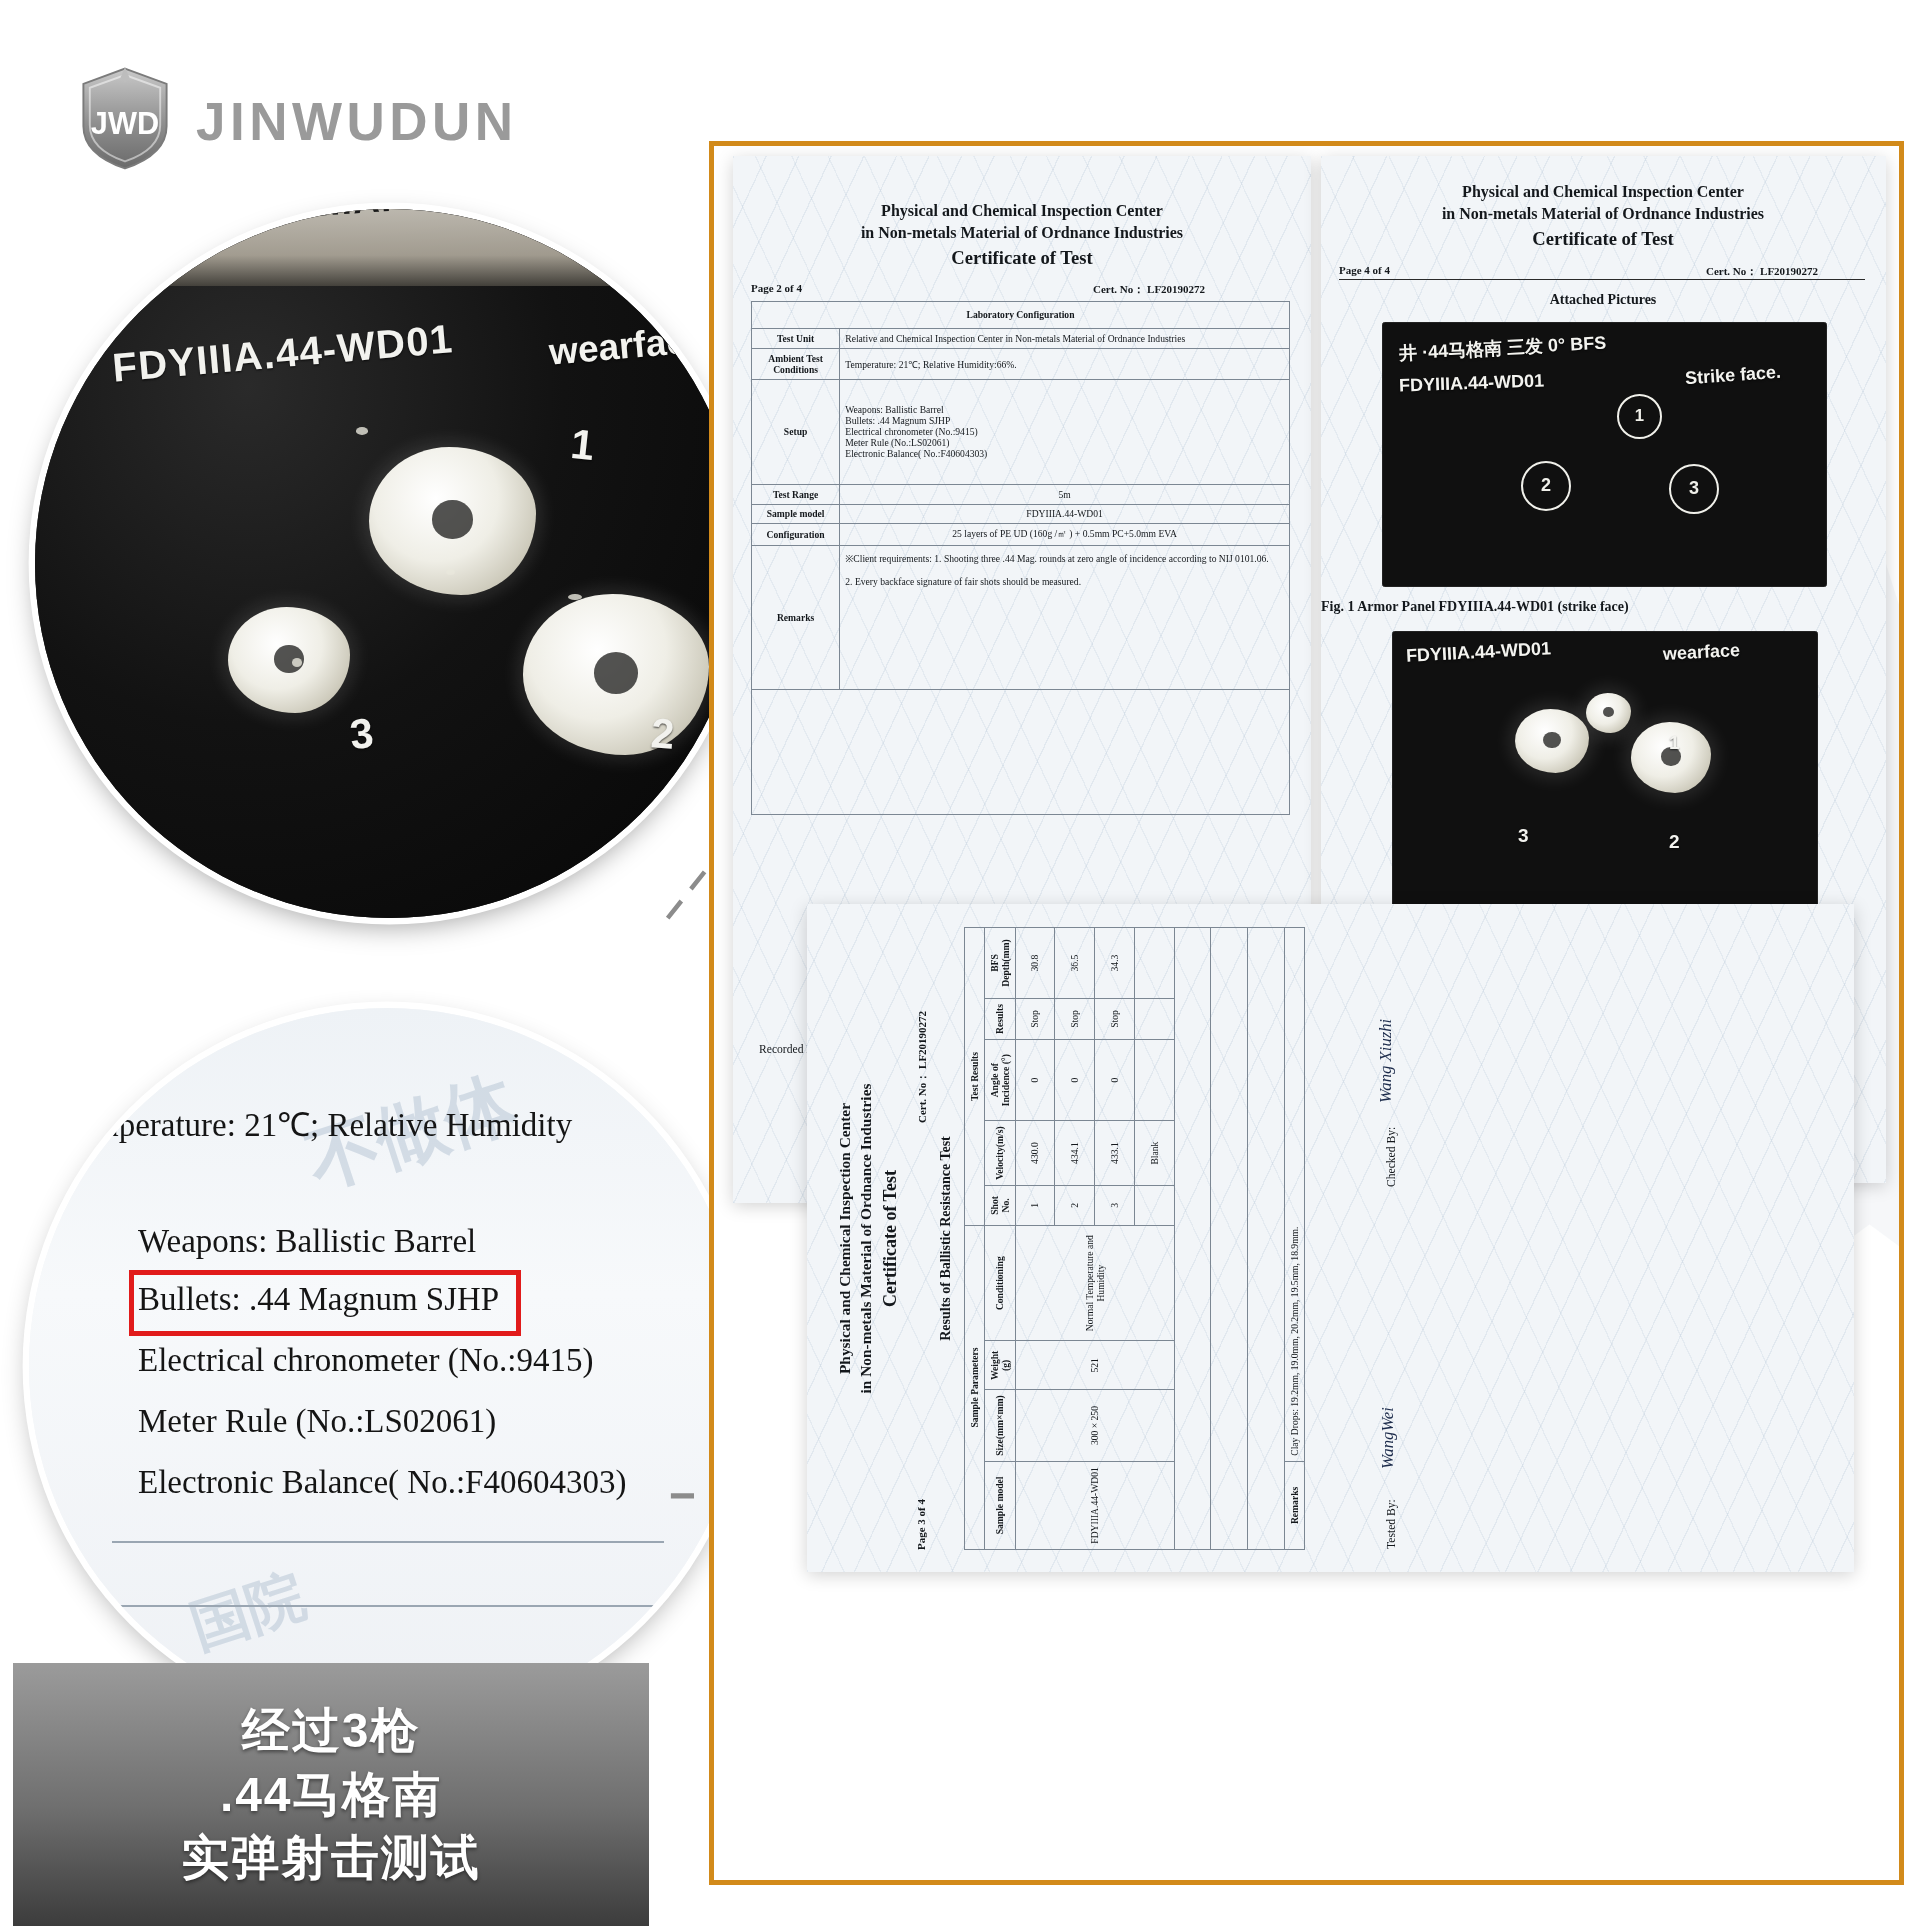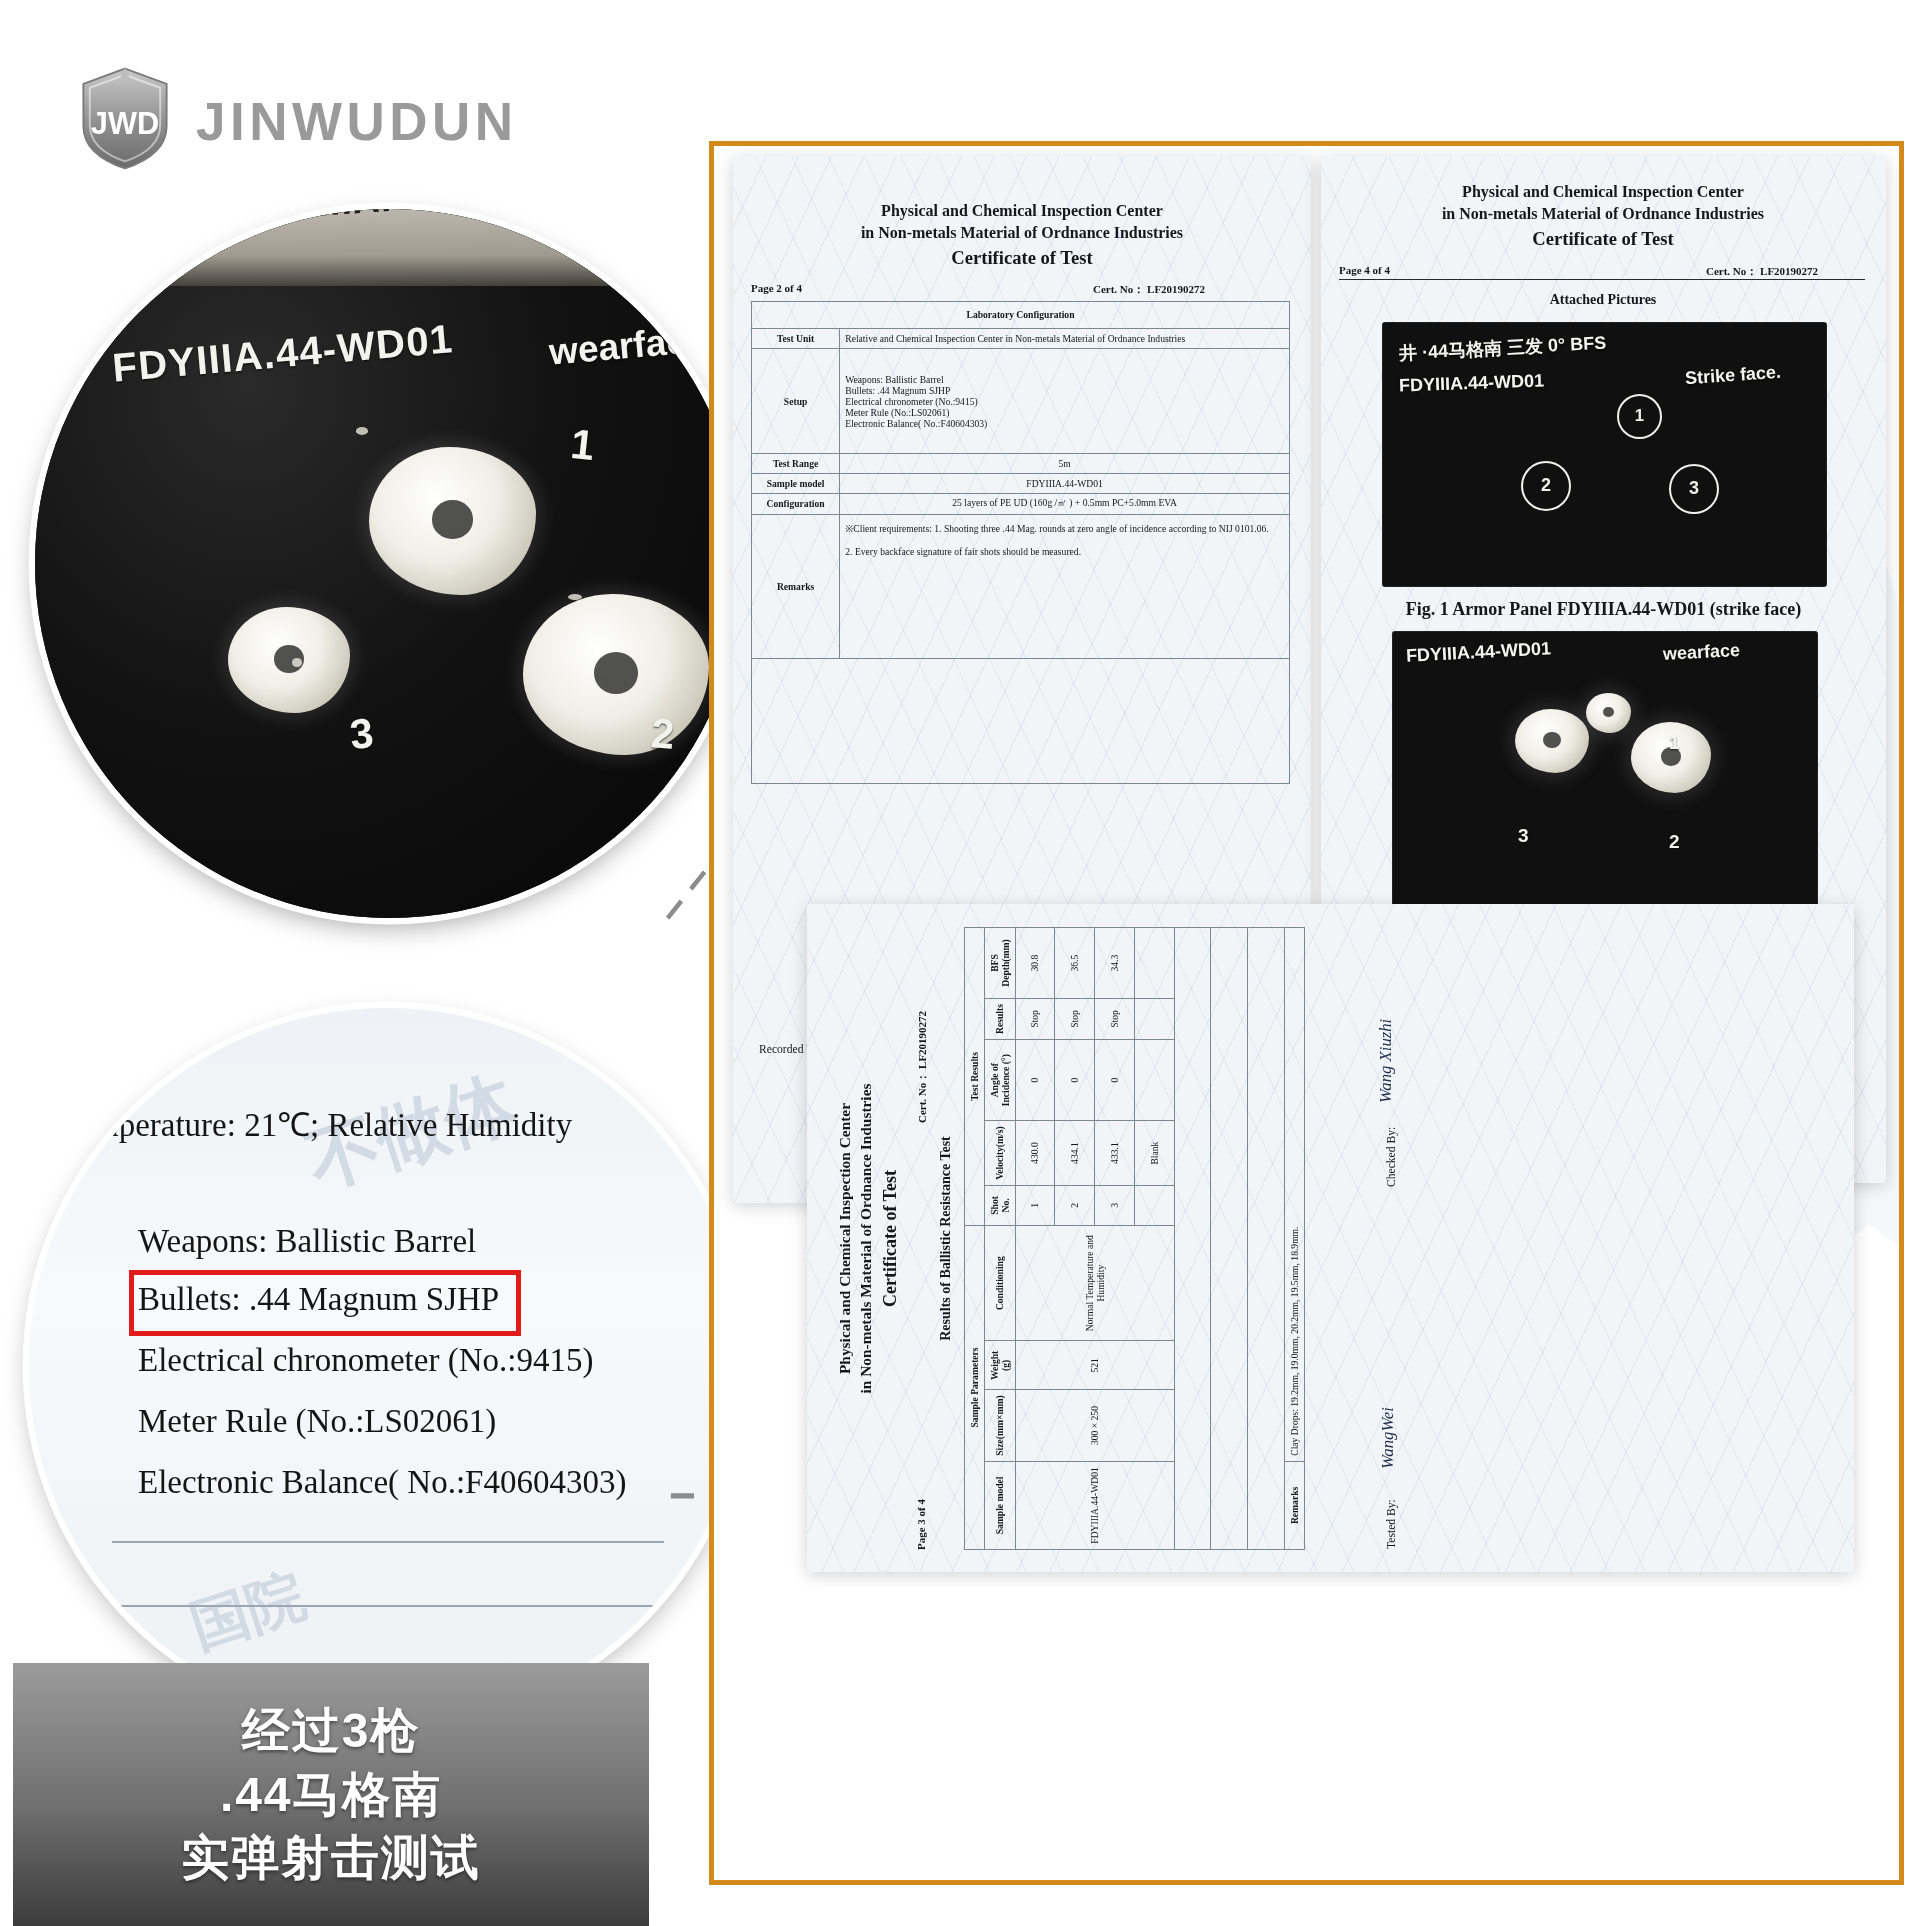"Ambient Test Conditions" tr { html: none -> <tr> <td>Ambient Test Conditions</td> <td>Temperature: 21℃; Relative Humidity:66%.</td> </tr> }
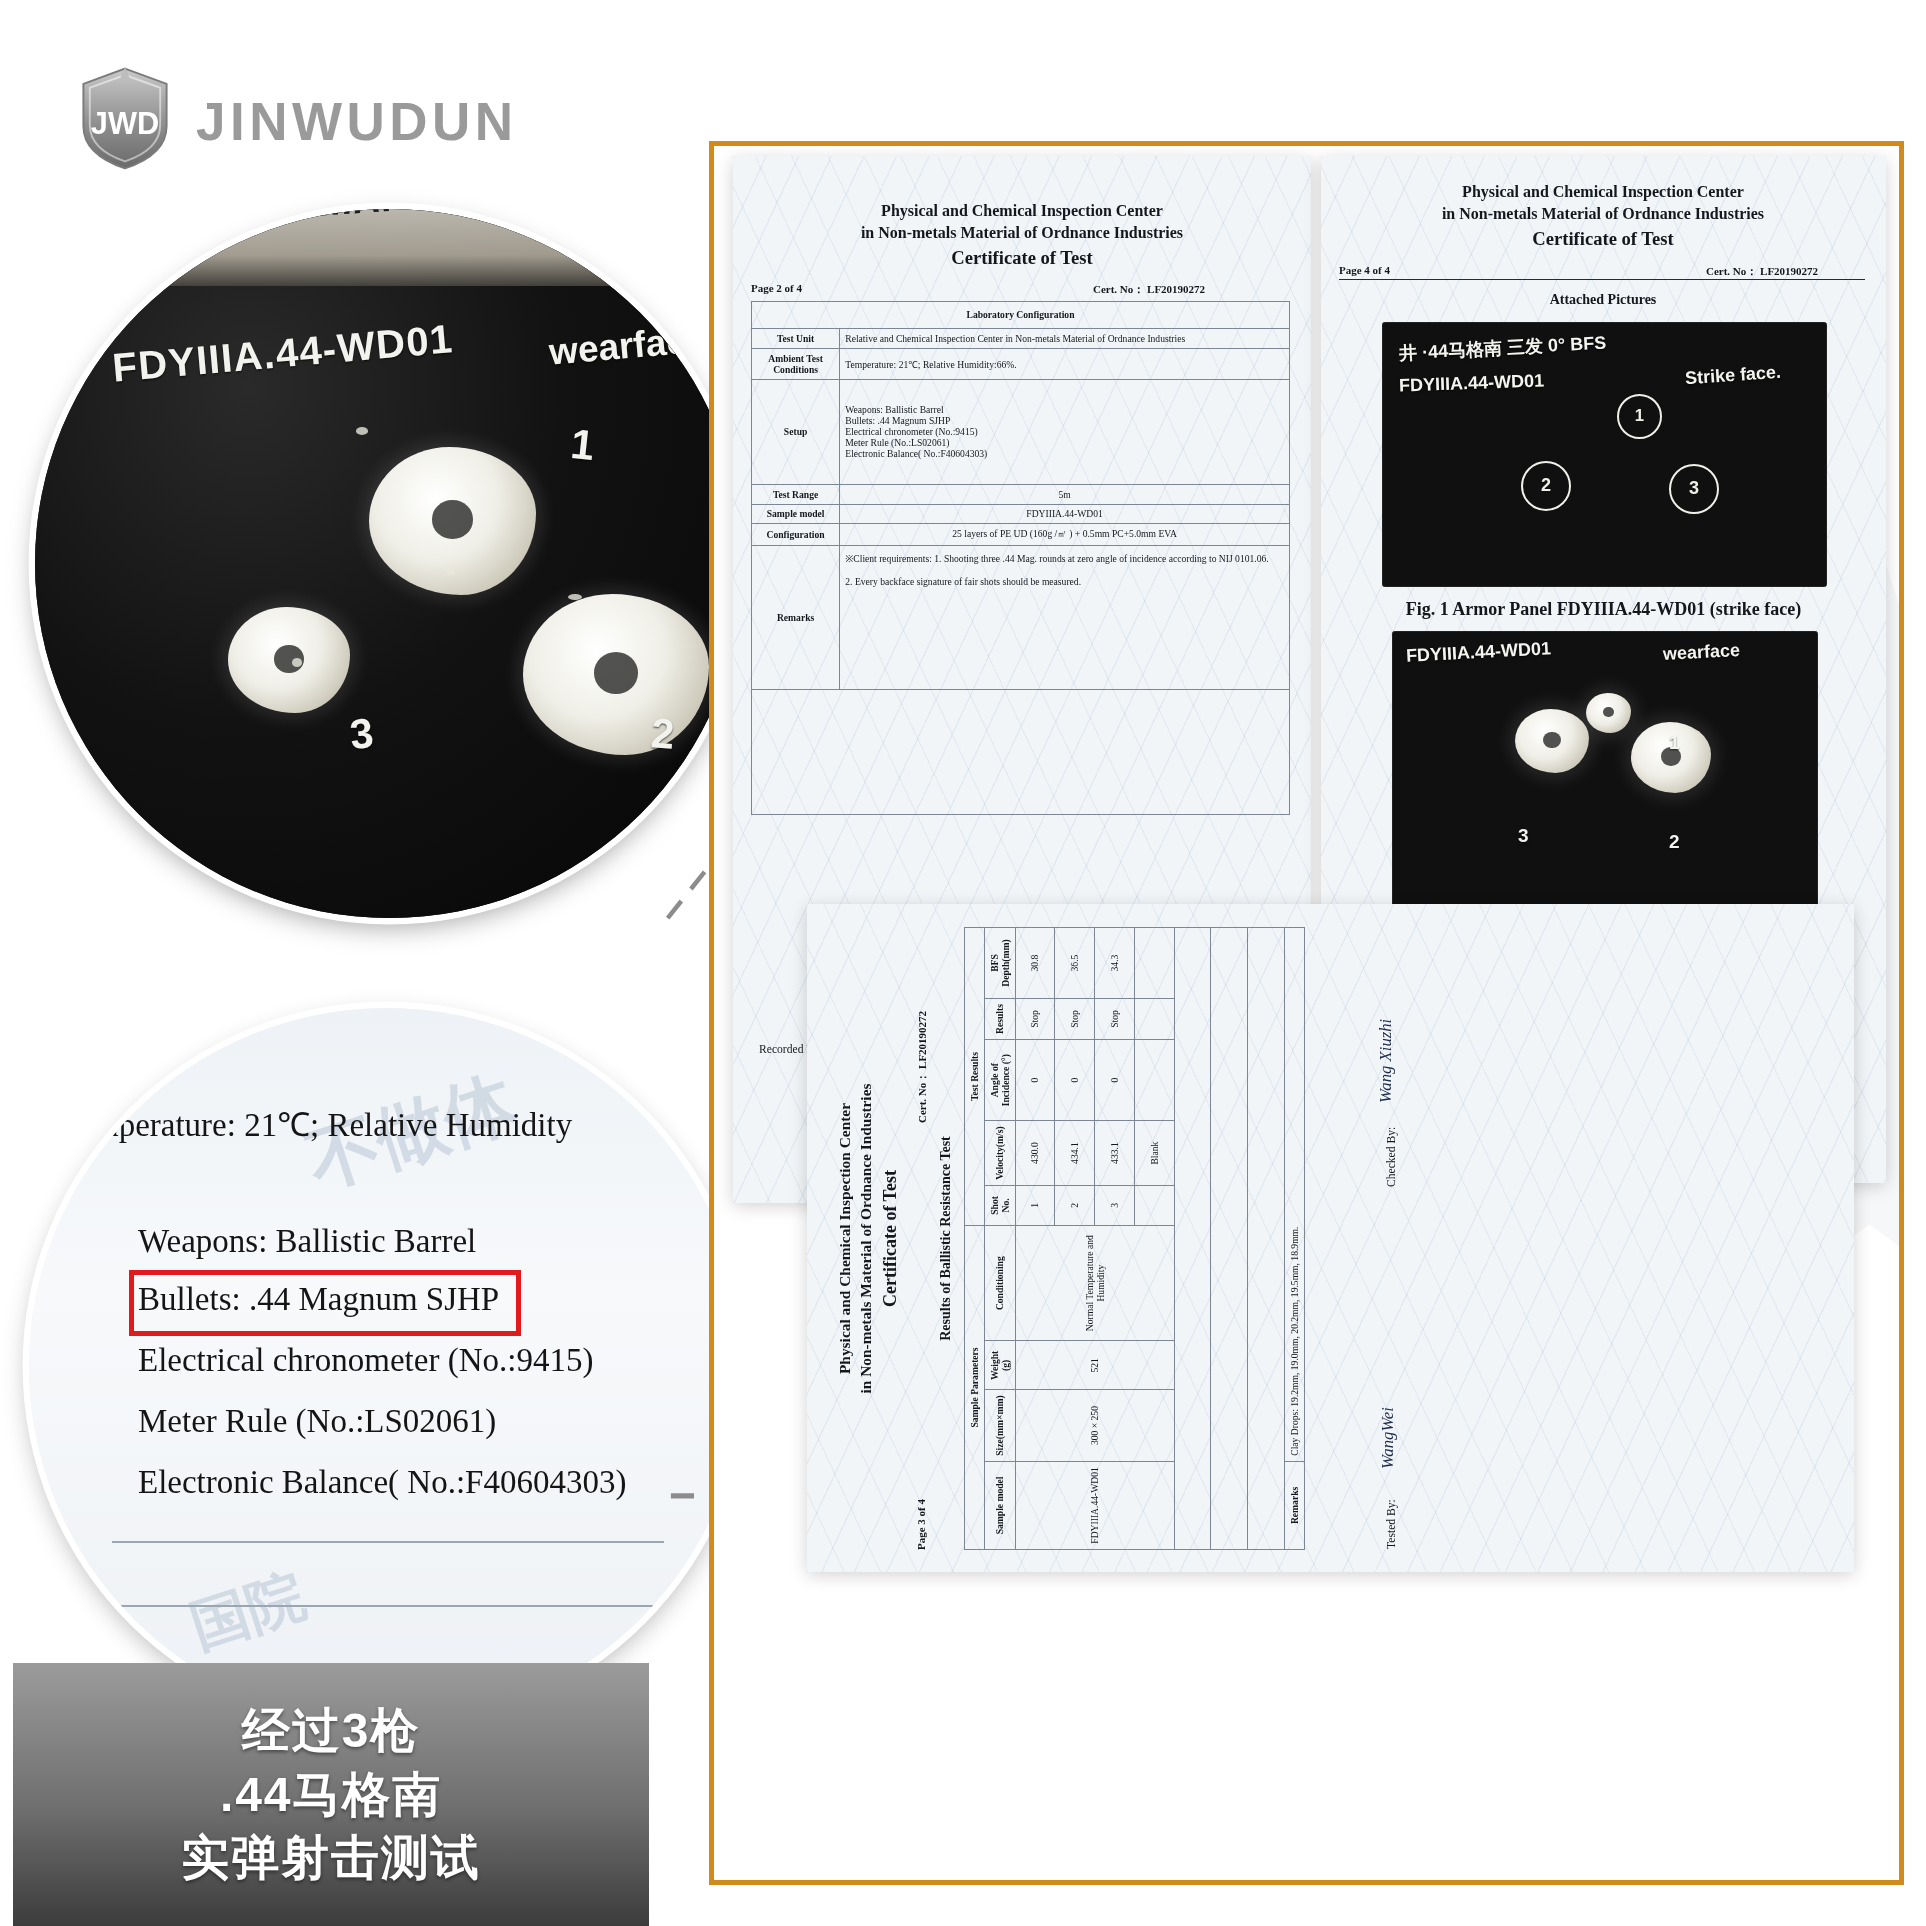"Fig. 1 Armor Panel FDYIIIA.44-WD01" .figcap { font-size: 18px -> 14px; text-align: center -> left }
